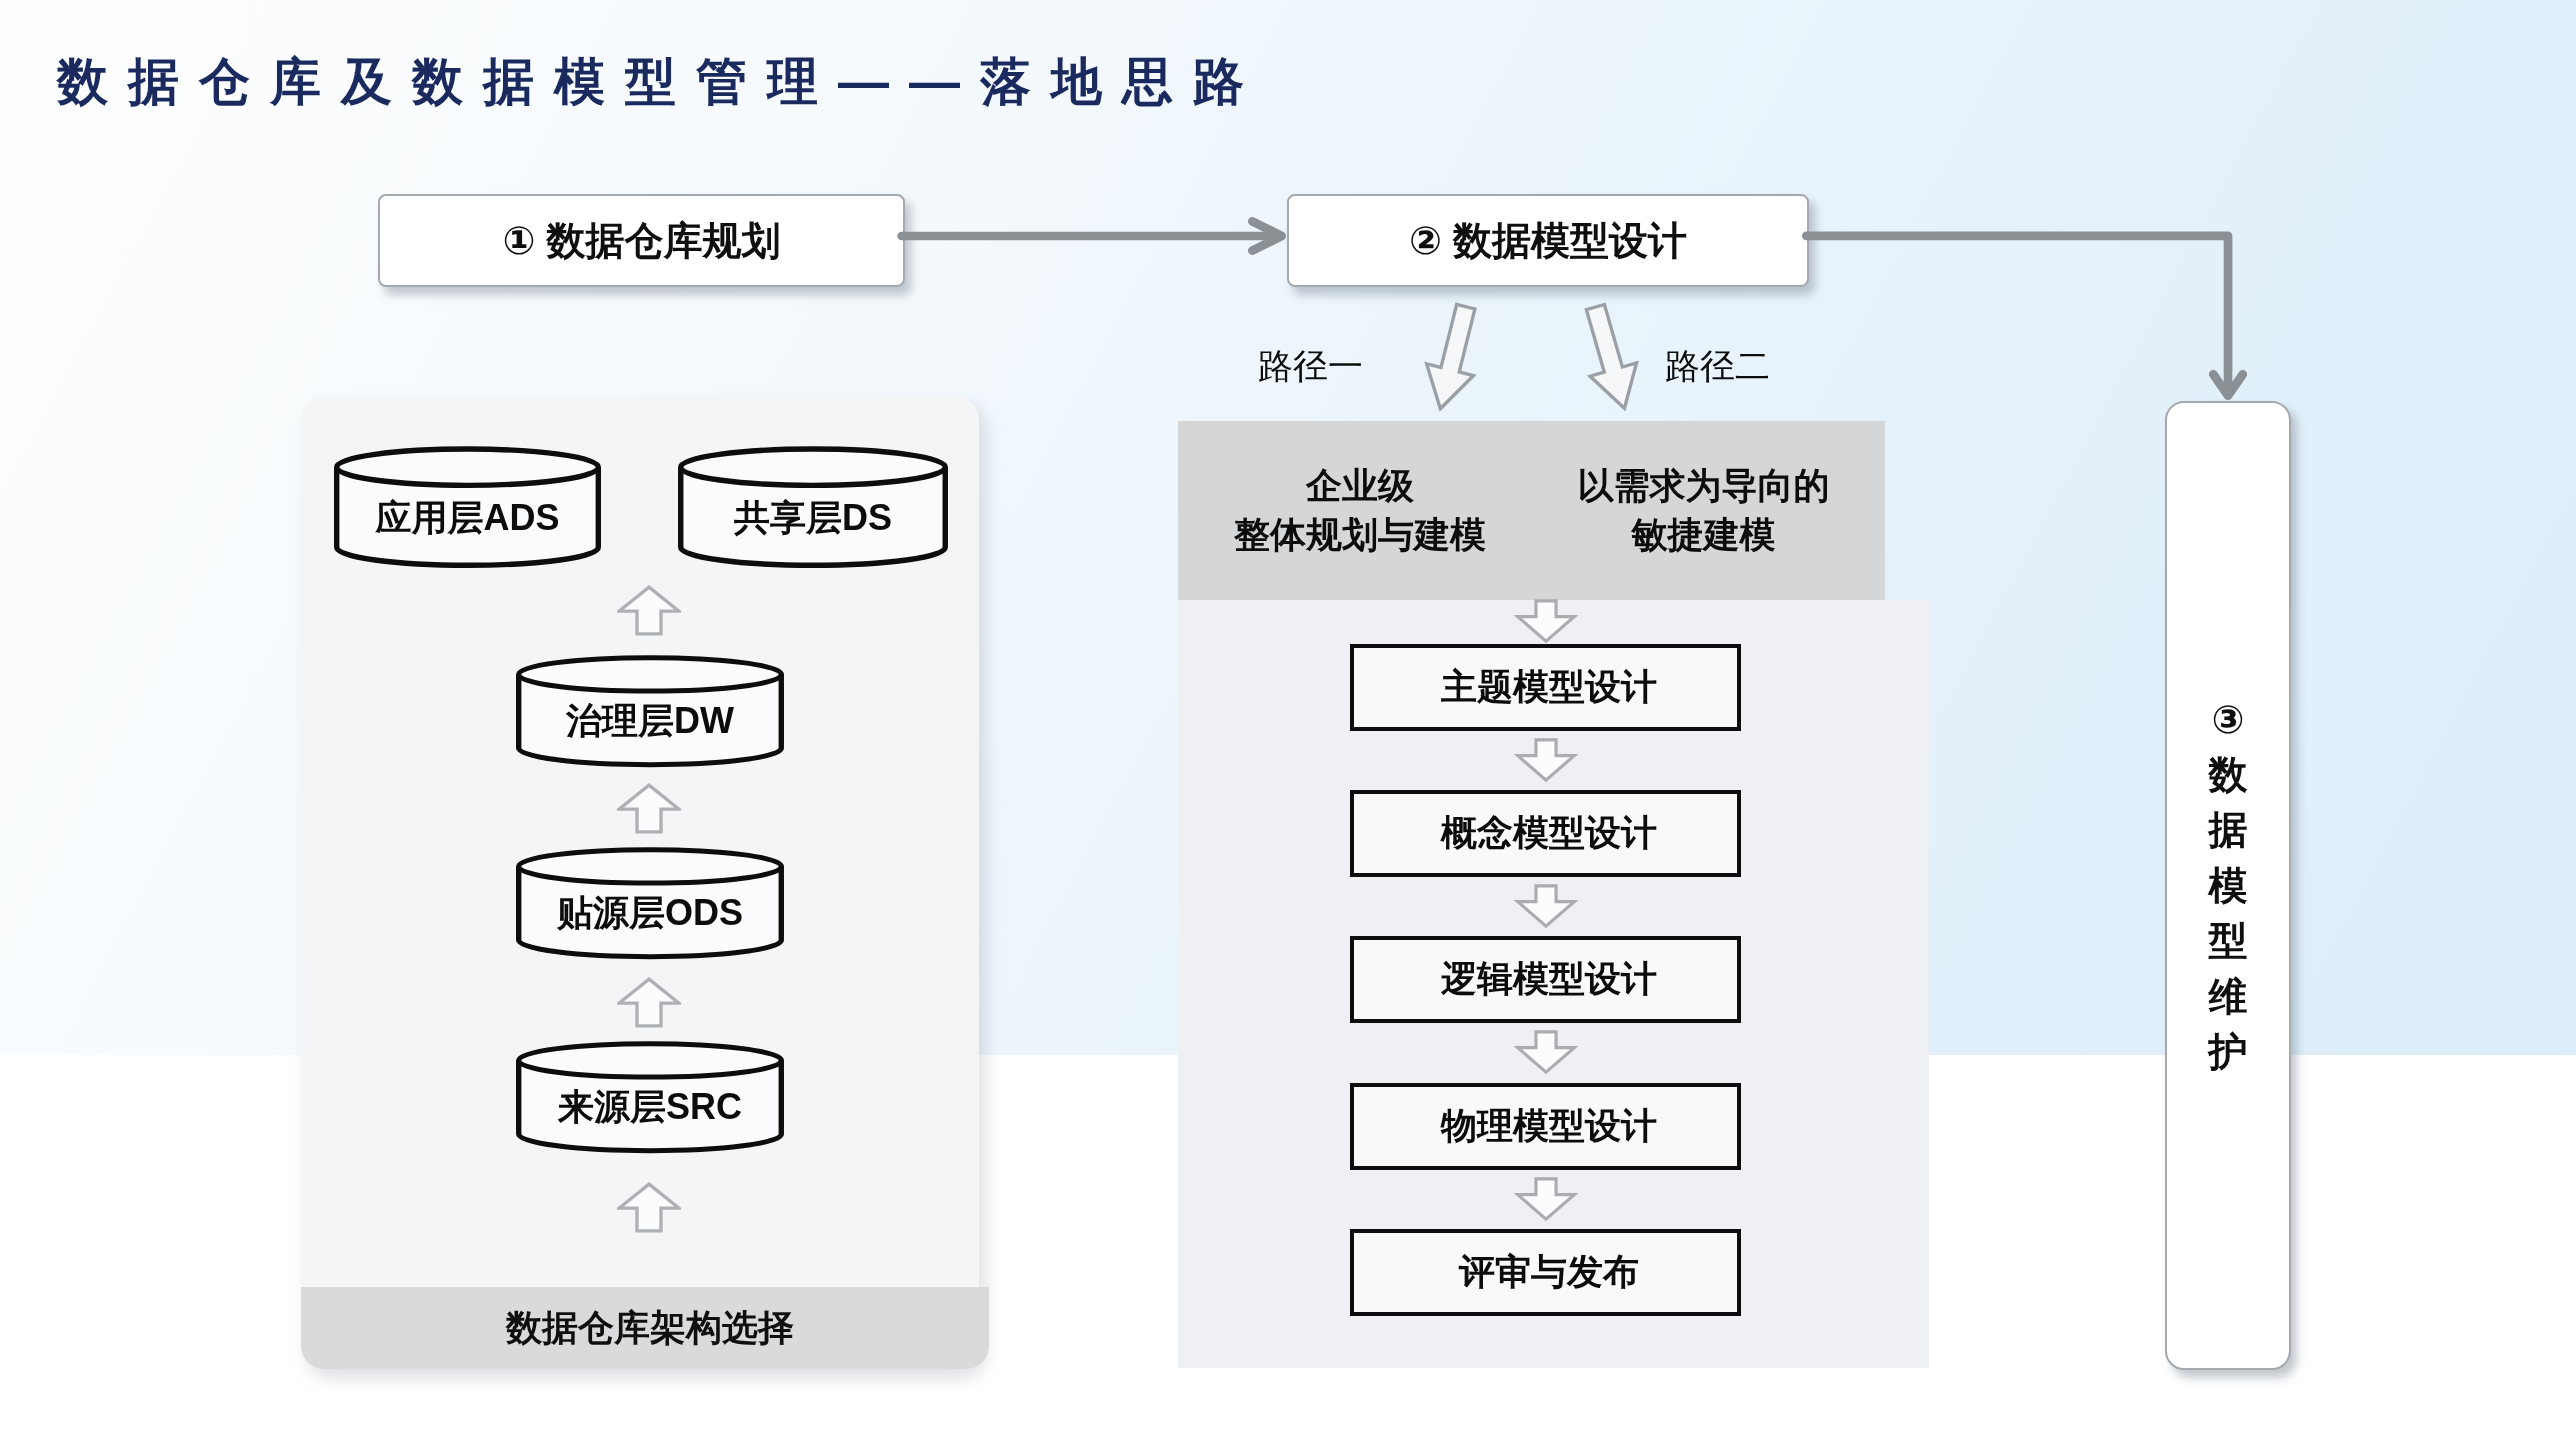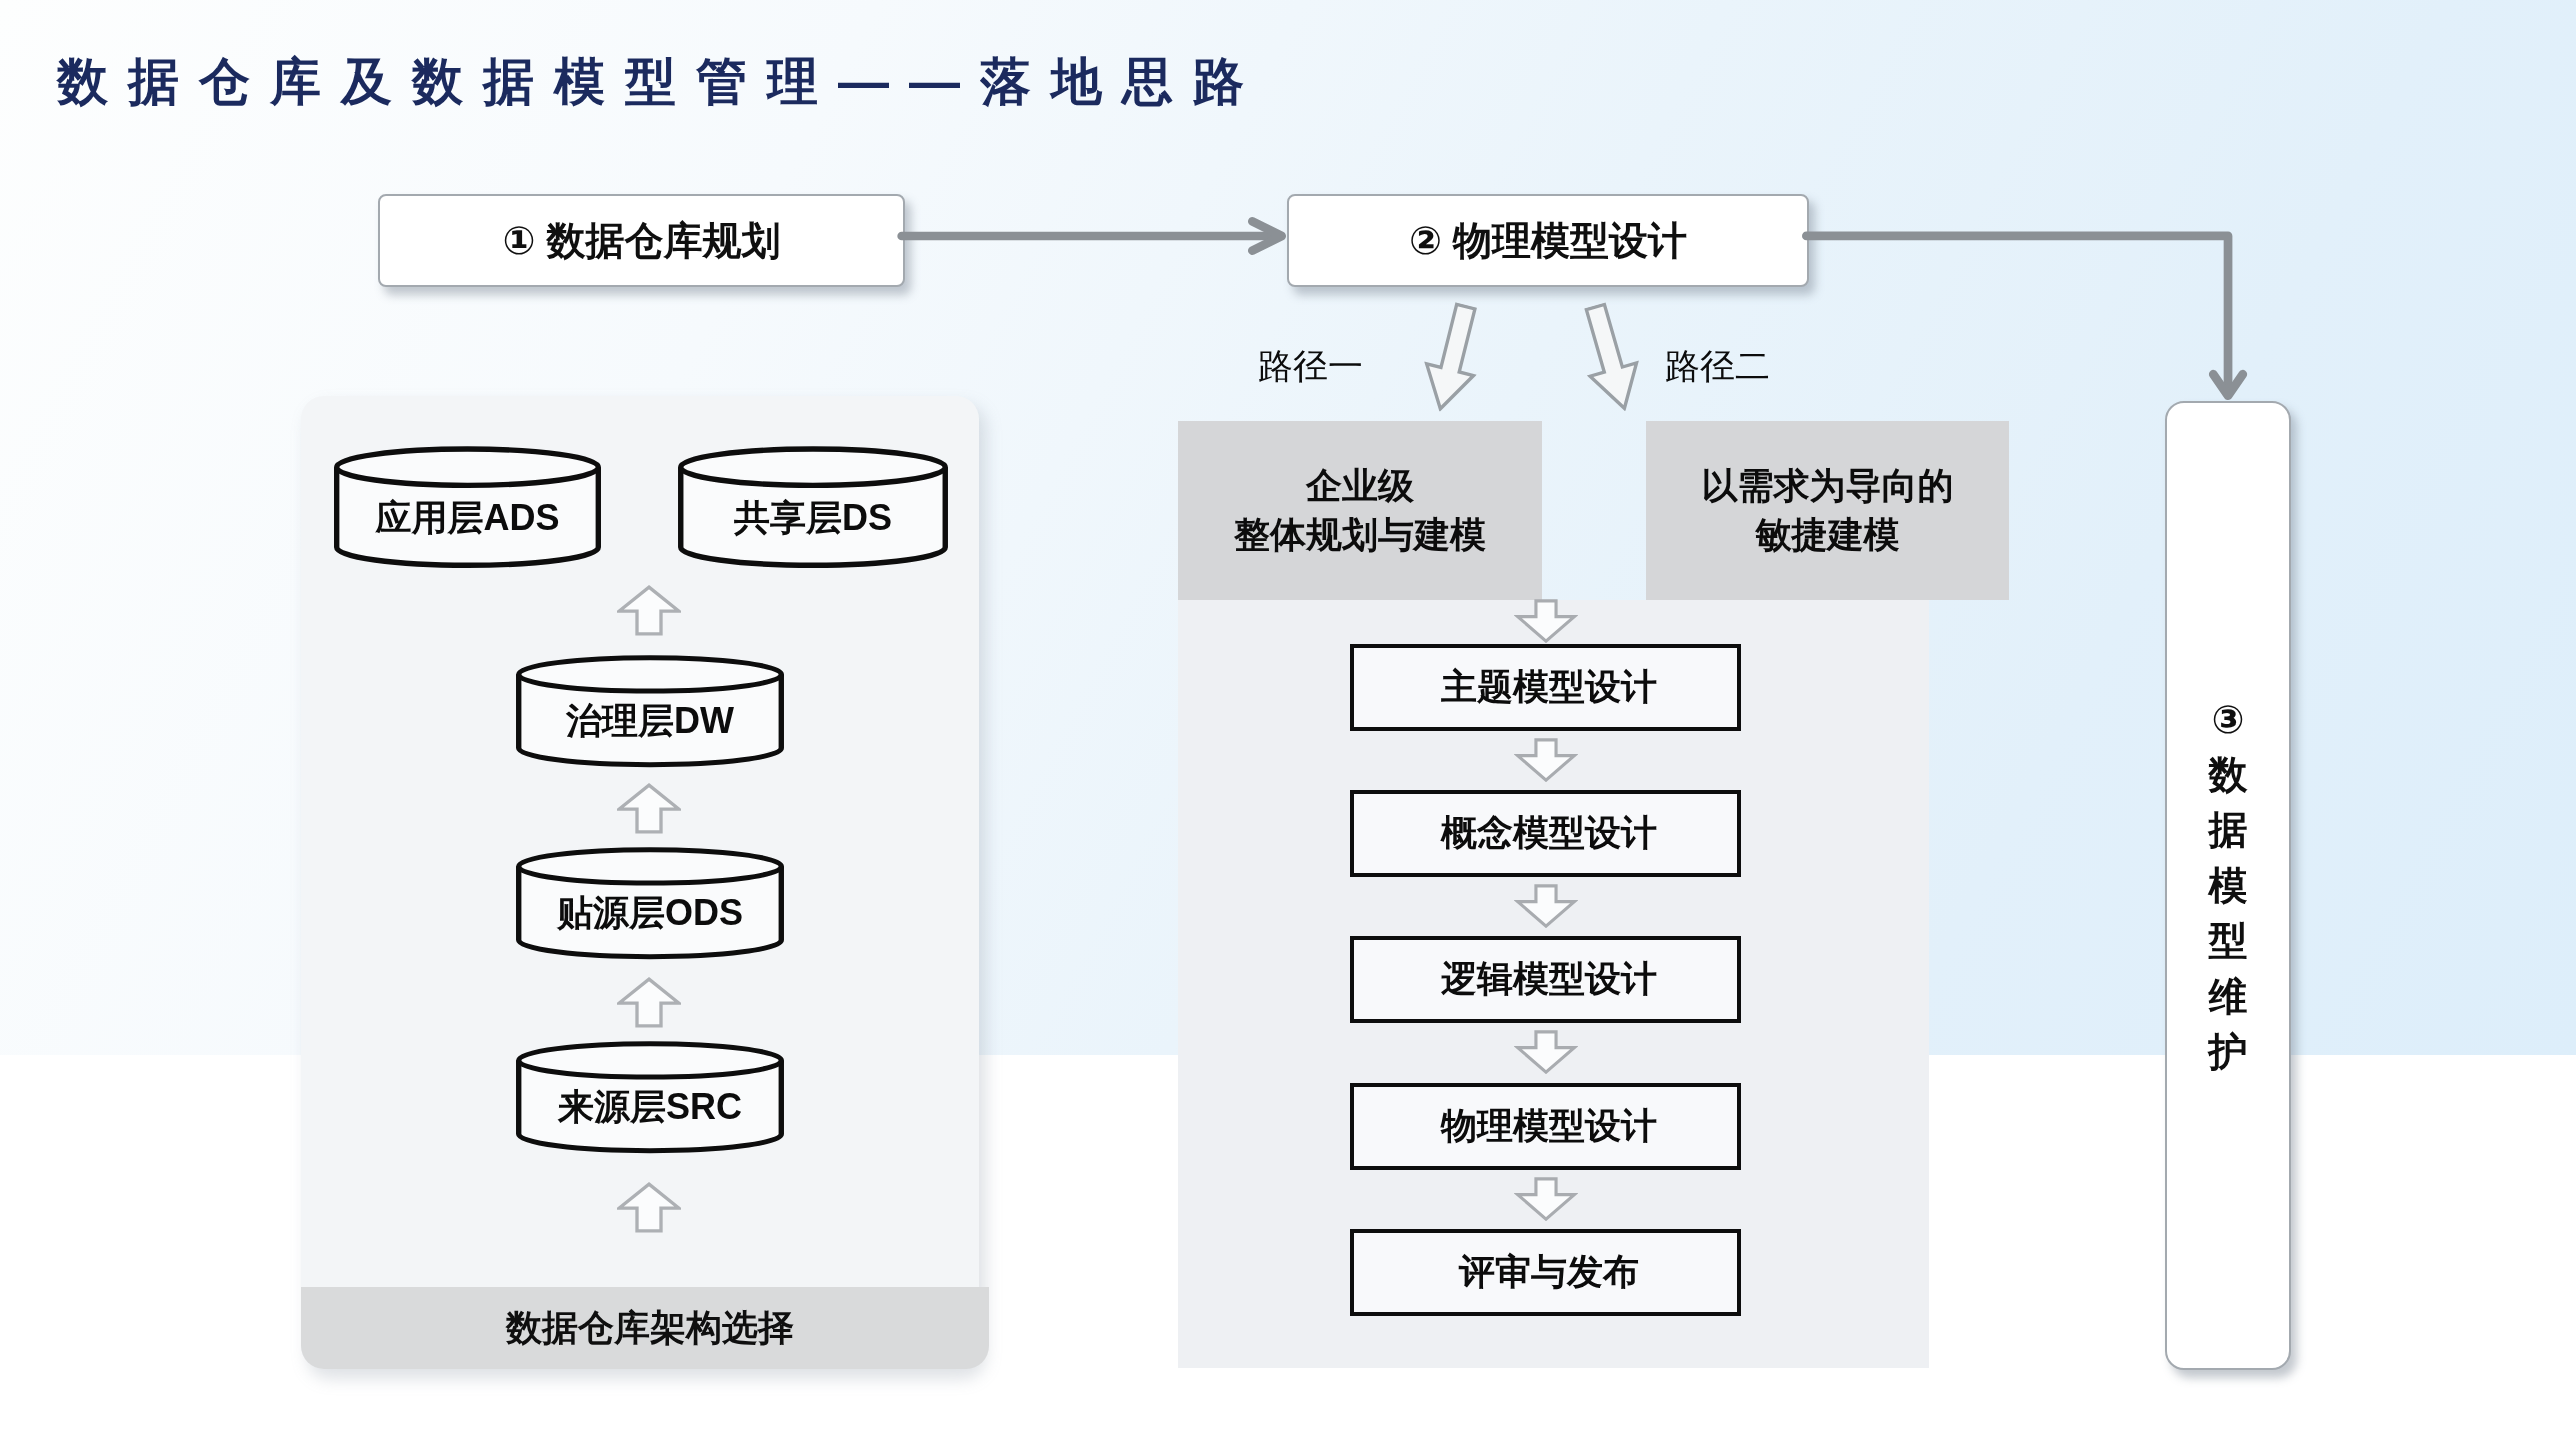"② 物理模型设计" span { text: 物理 -> 数据 }
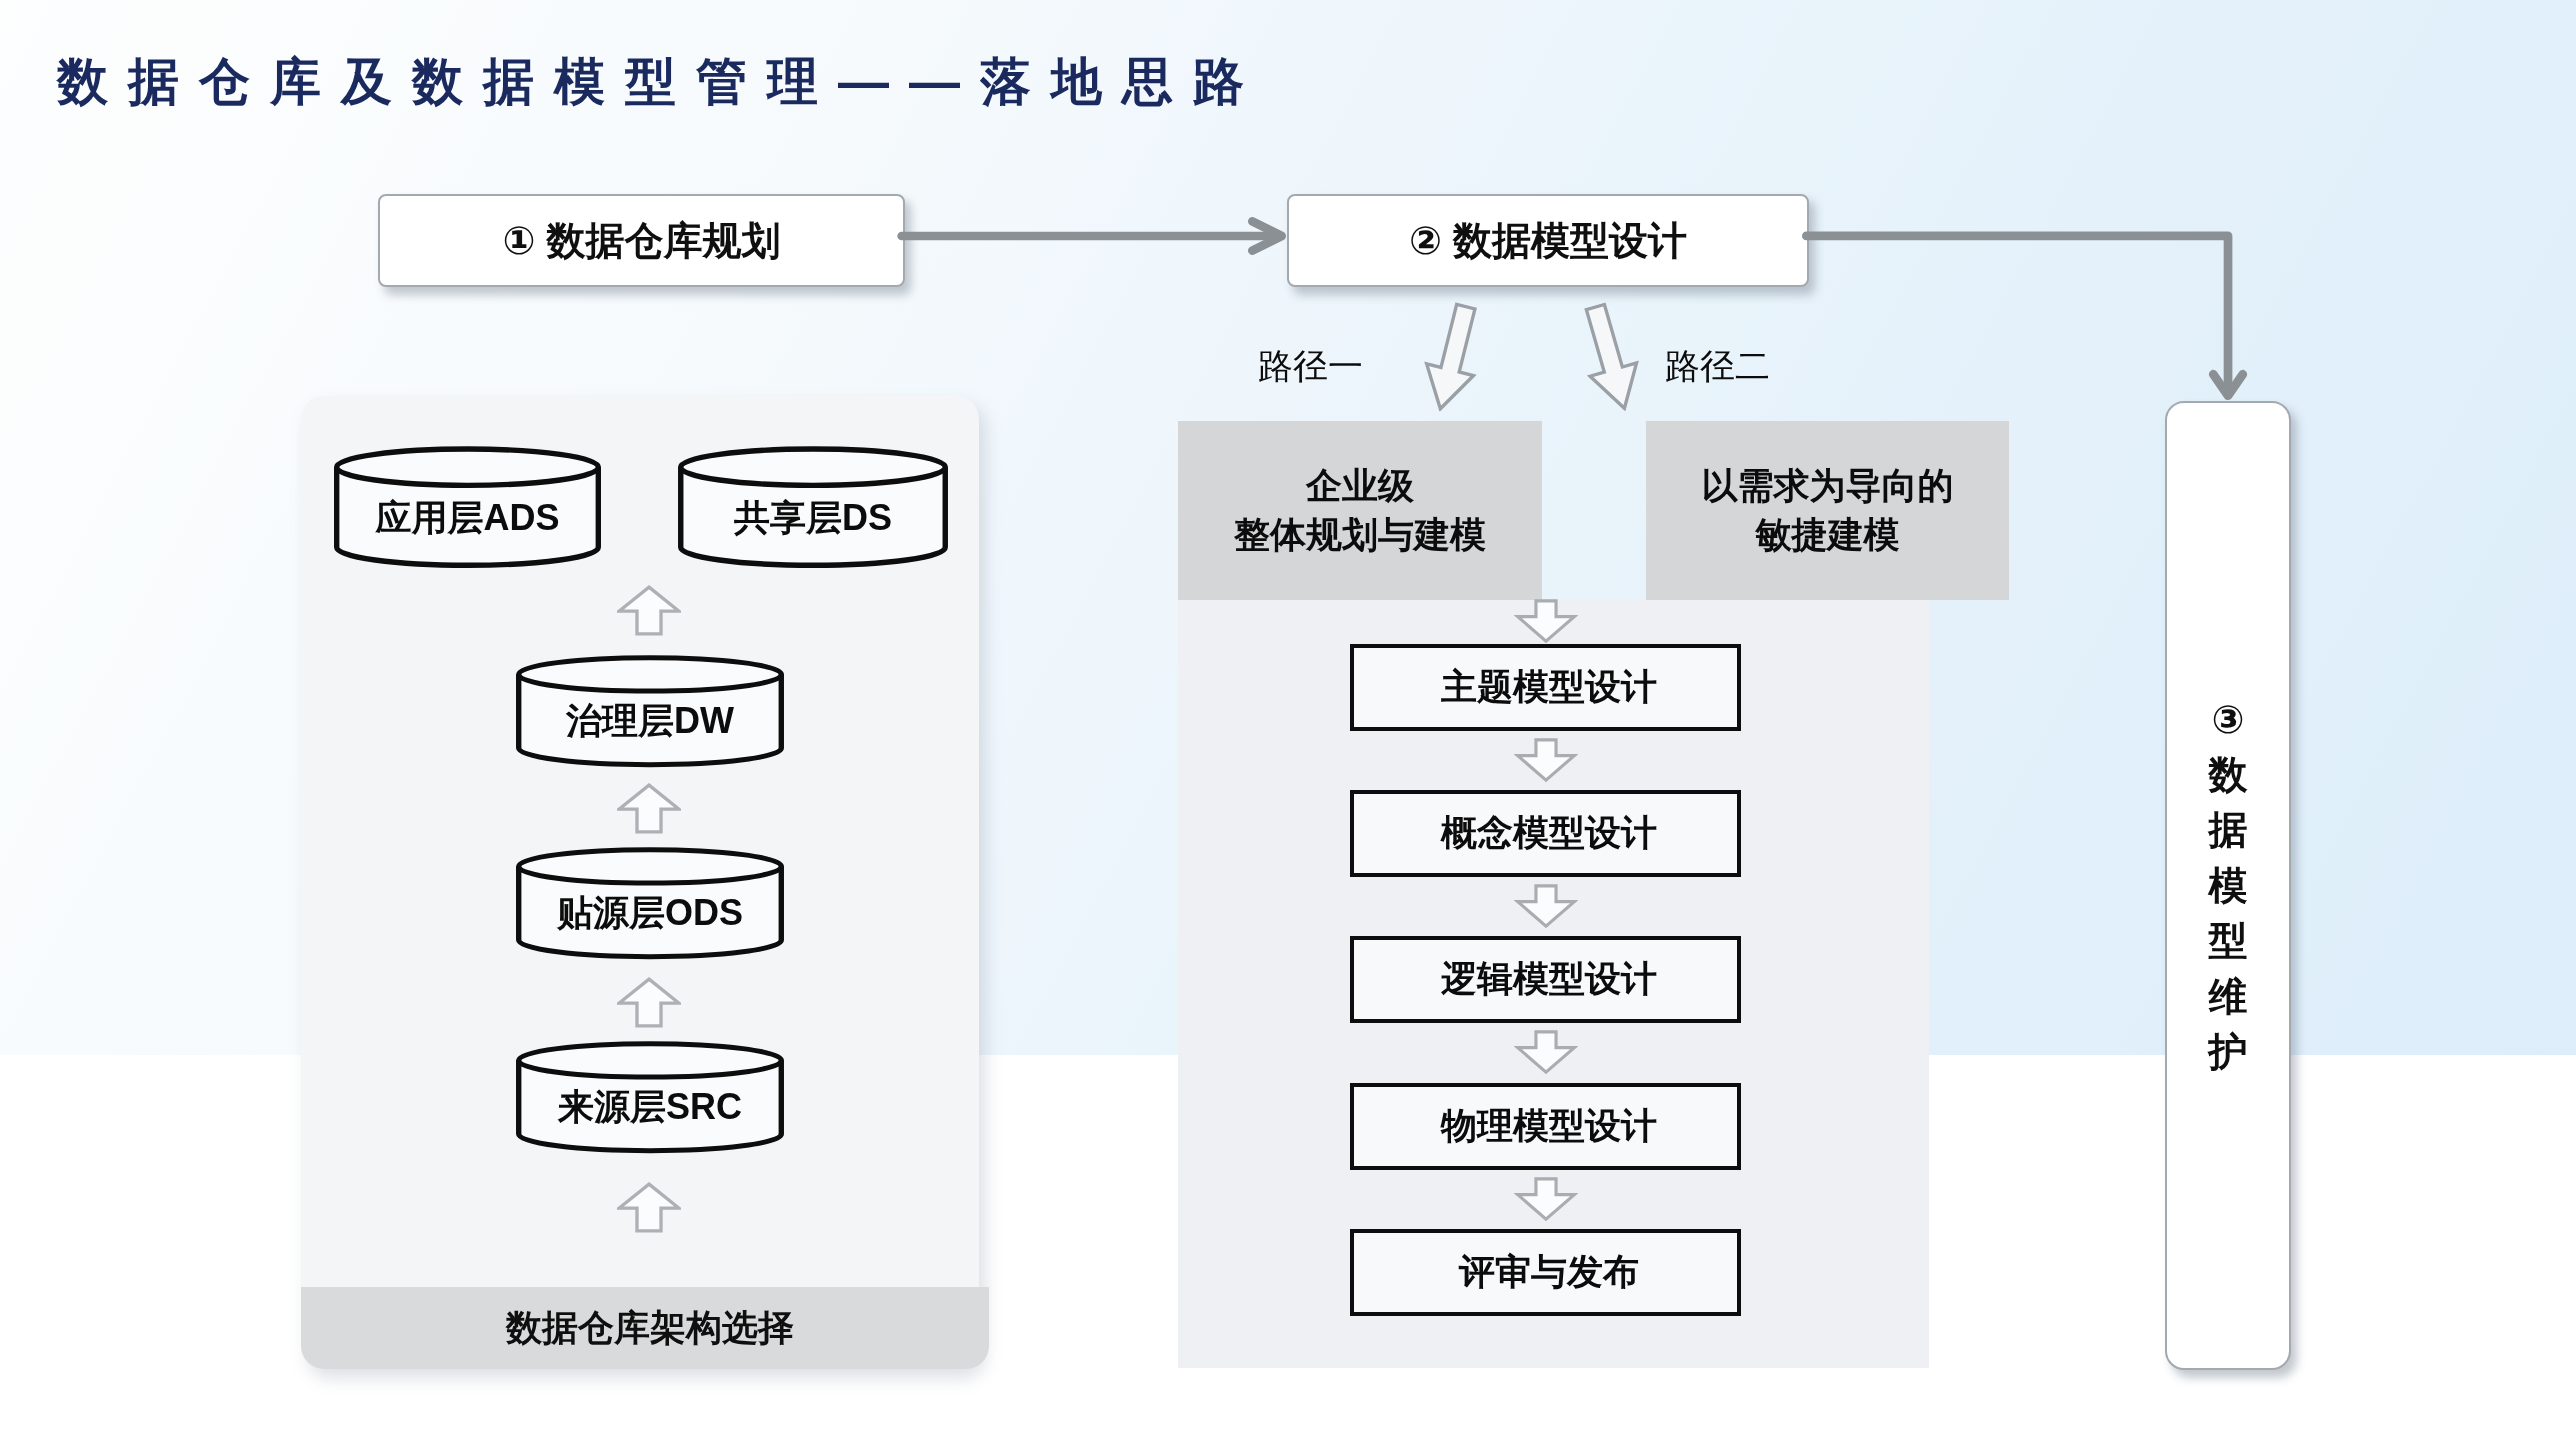"以需求为导向的" .gray-head.h2 { left: 1646px -> 1522px }
